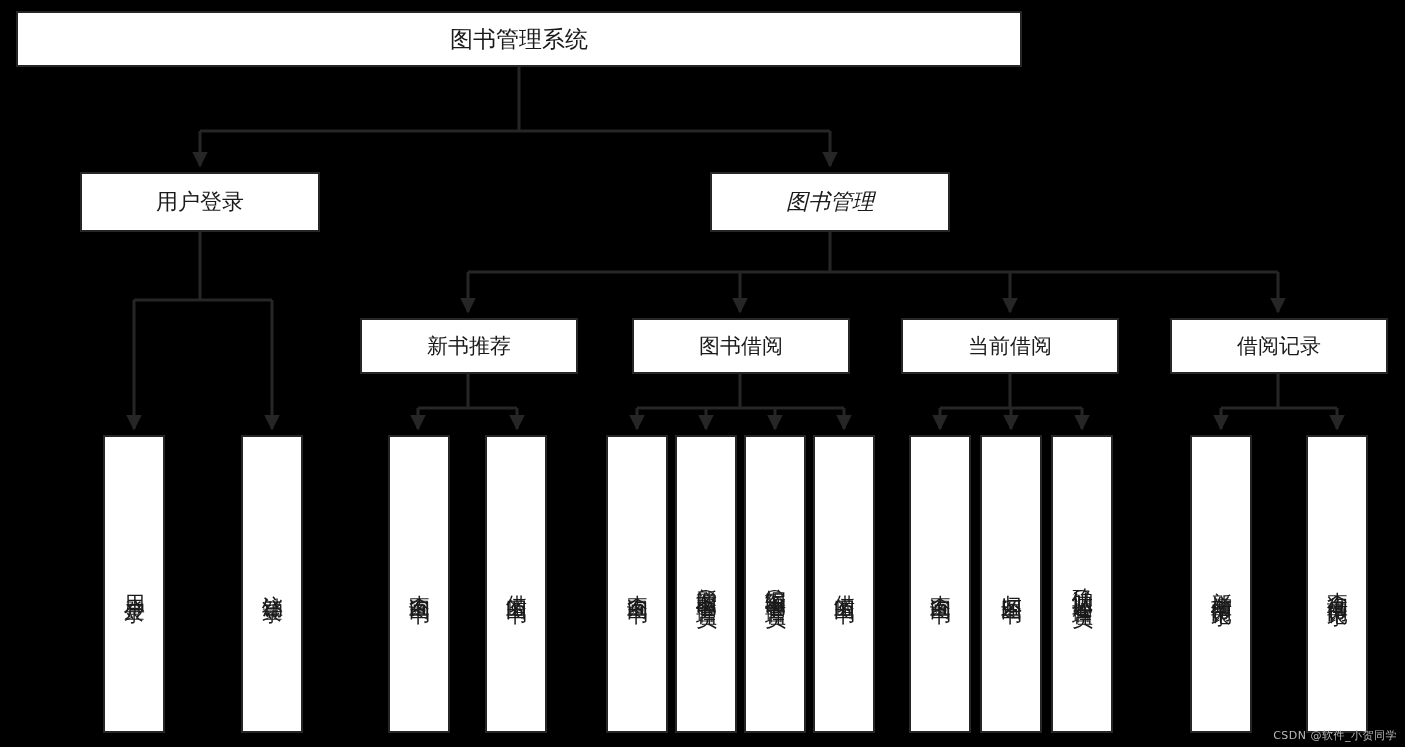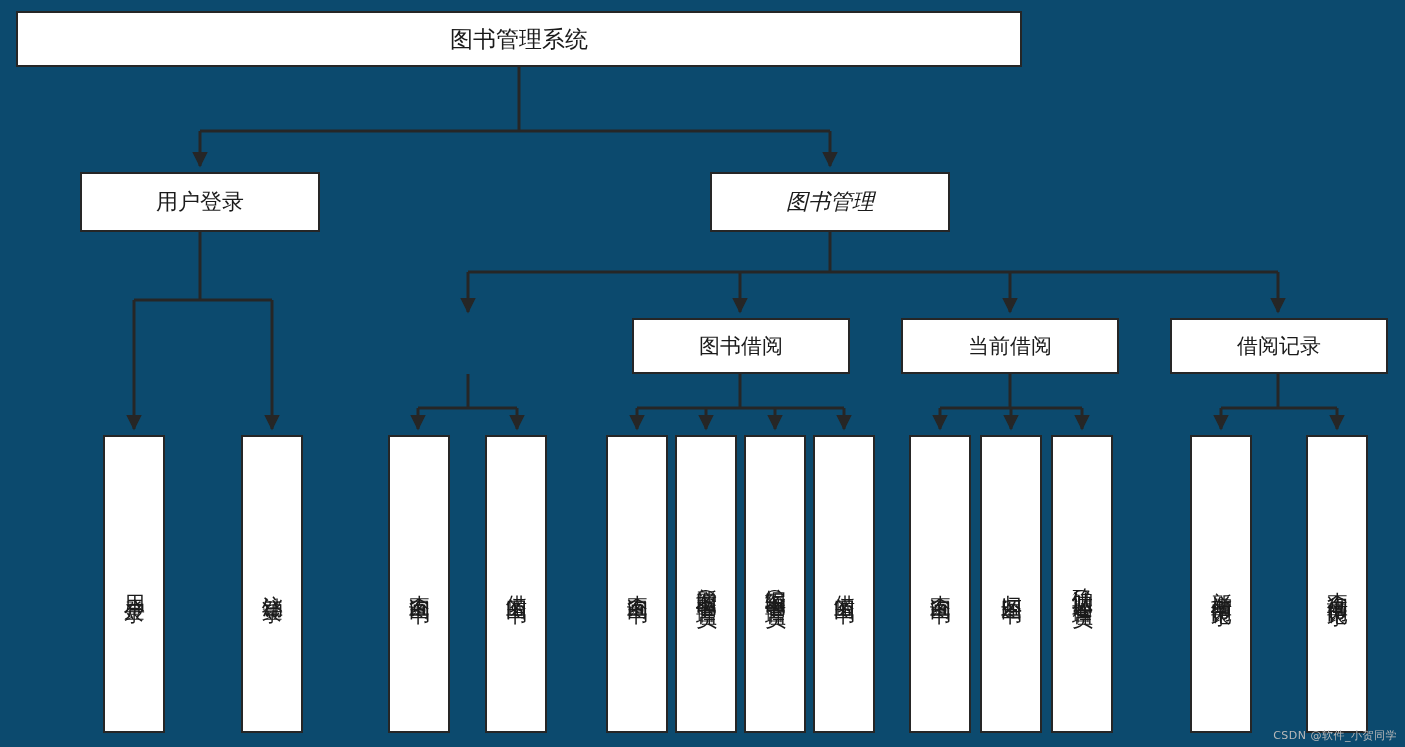"图书管理系统" #canvas { background: #0c4a6e -> #000000 }
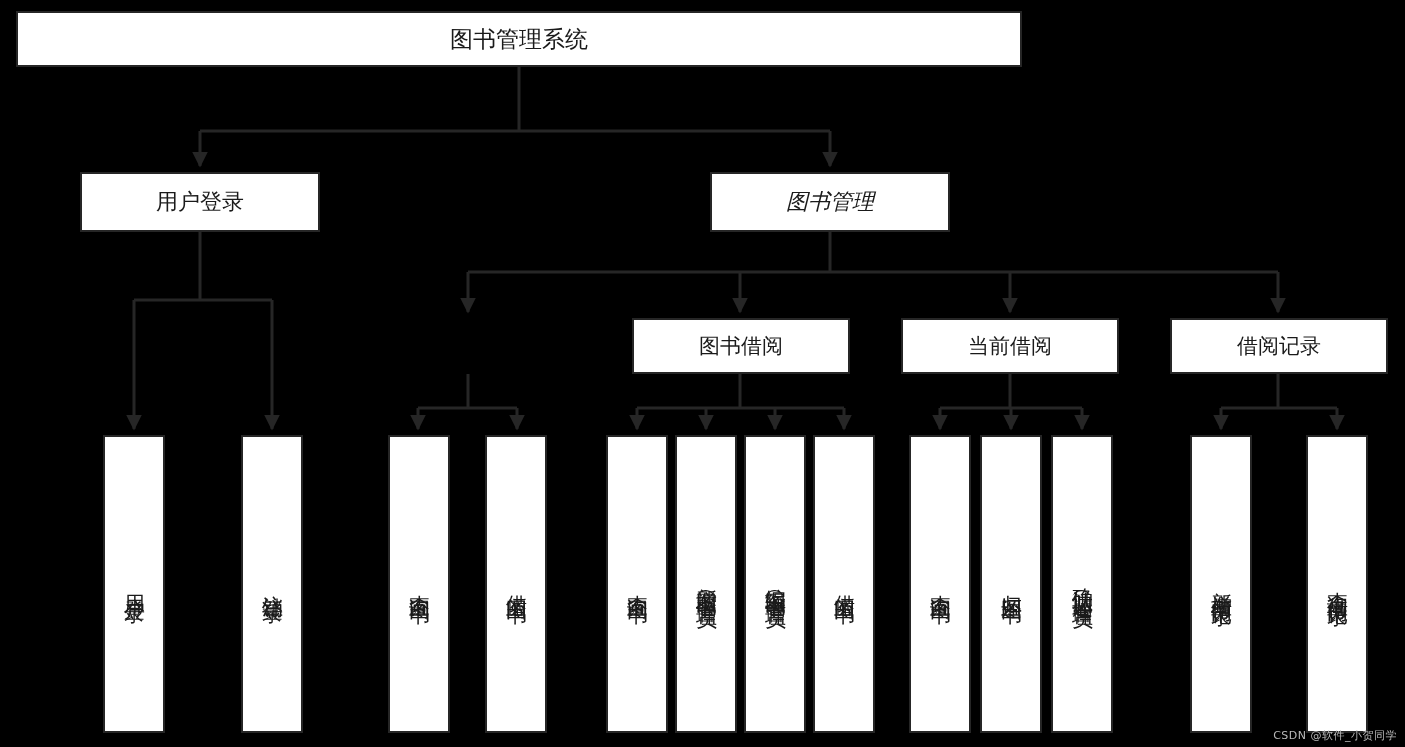"新书推荐" div.node { html: none -> <div> <span>新书推荐</span> </div> }
